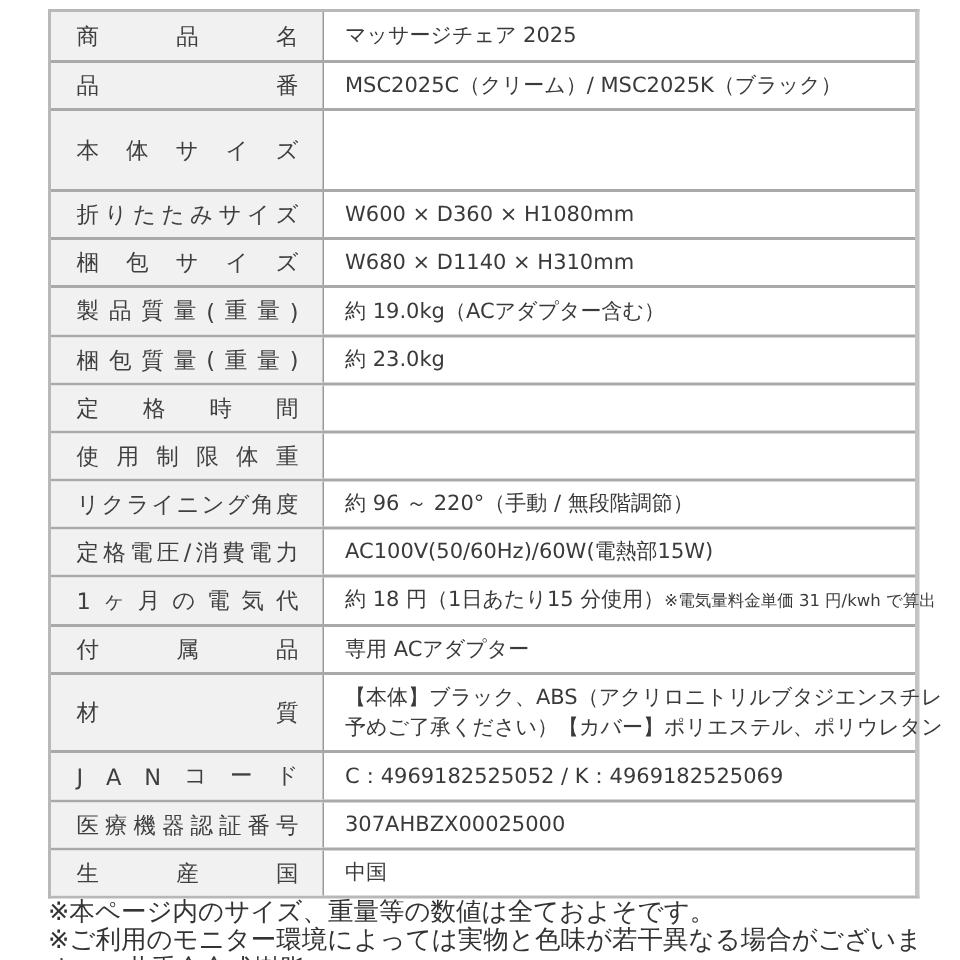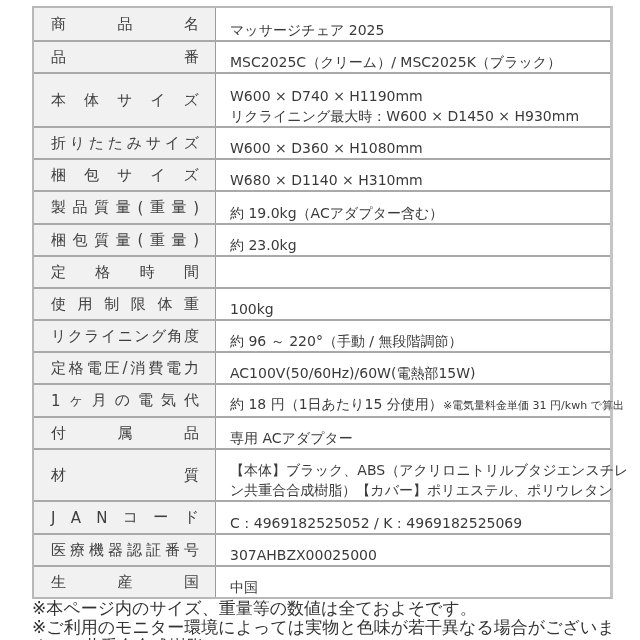"マッサージチェア 2025" .value { justify-content: flex-end -> center }
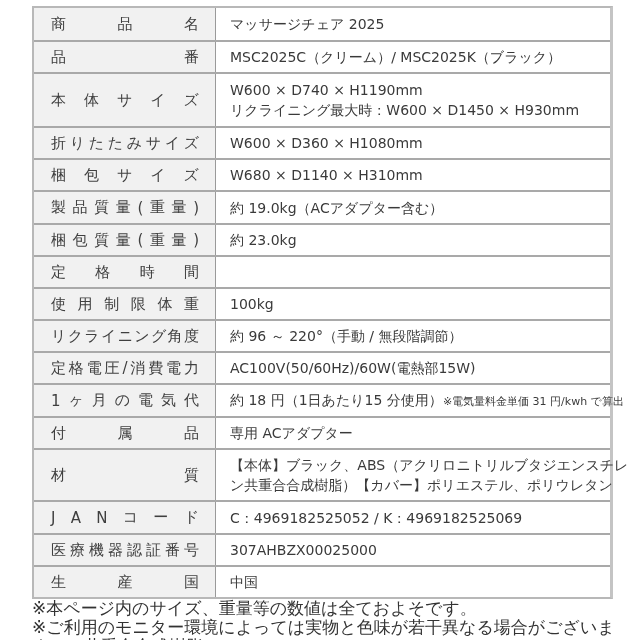"W600 × D740 × H1190mm" div.value { html: <div> <div>W600 × D740 × H1190mm</div> <div>リクライニング最大時：W600 × D1450 × H930mm</div> </div> -> none }
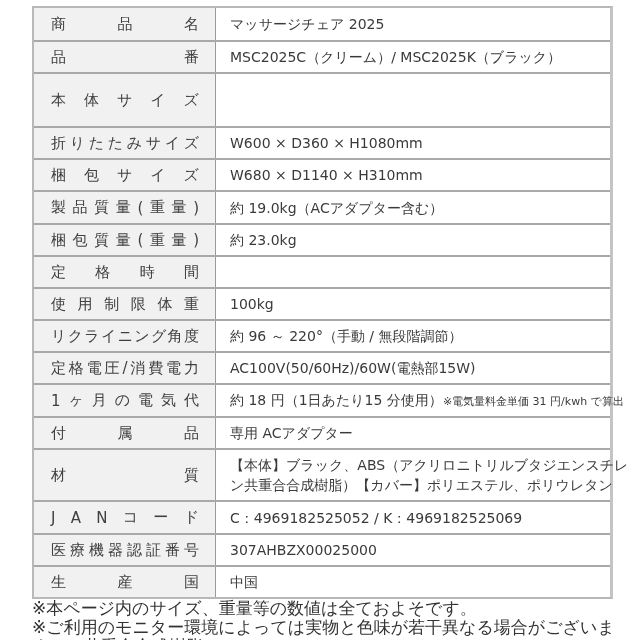"100kg" div.value { html: <div> <div>100kg</div> </div> -> none }
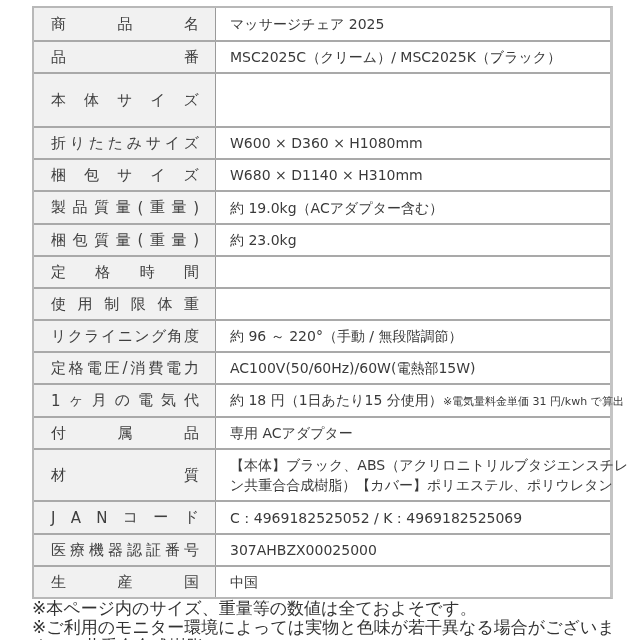"ン共重合合成樹脂）【カバー】ポリエステル、ポリウレタン" div { text: ン共重合合成樹脂 -> 予めご了承ください }
